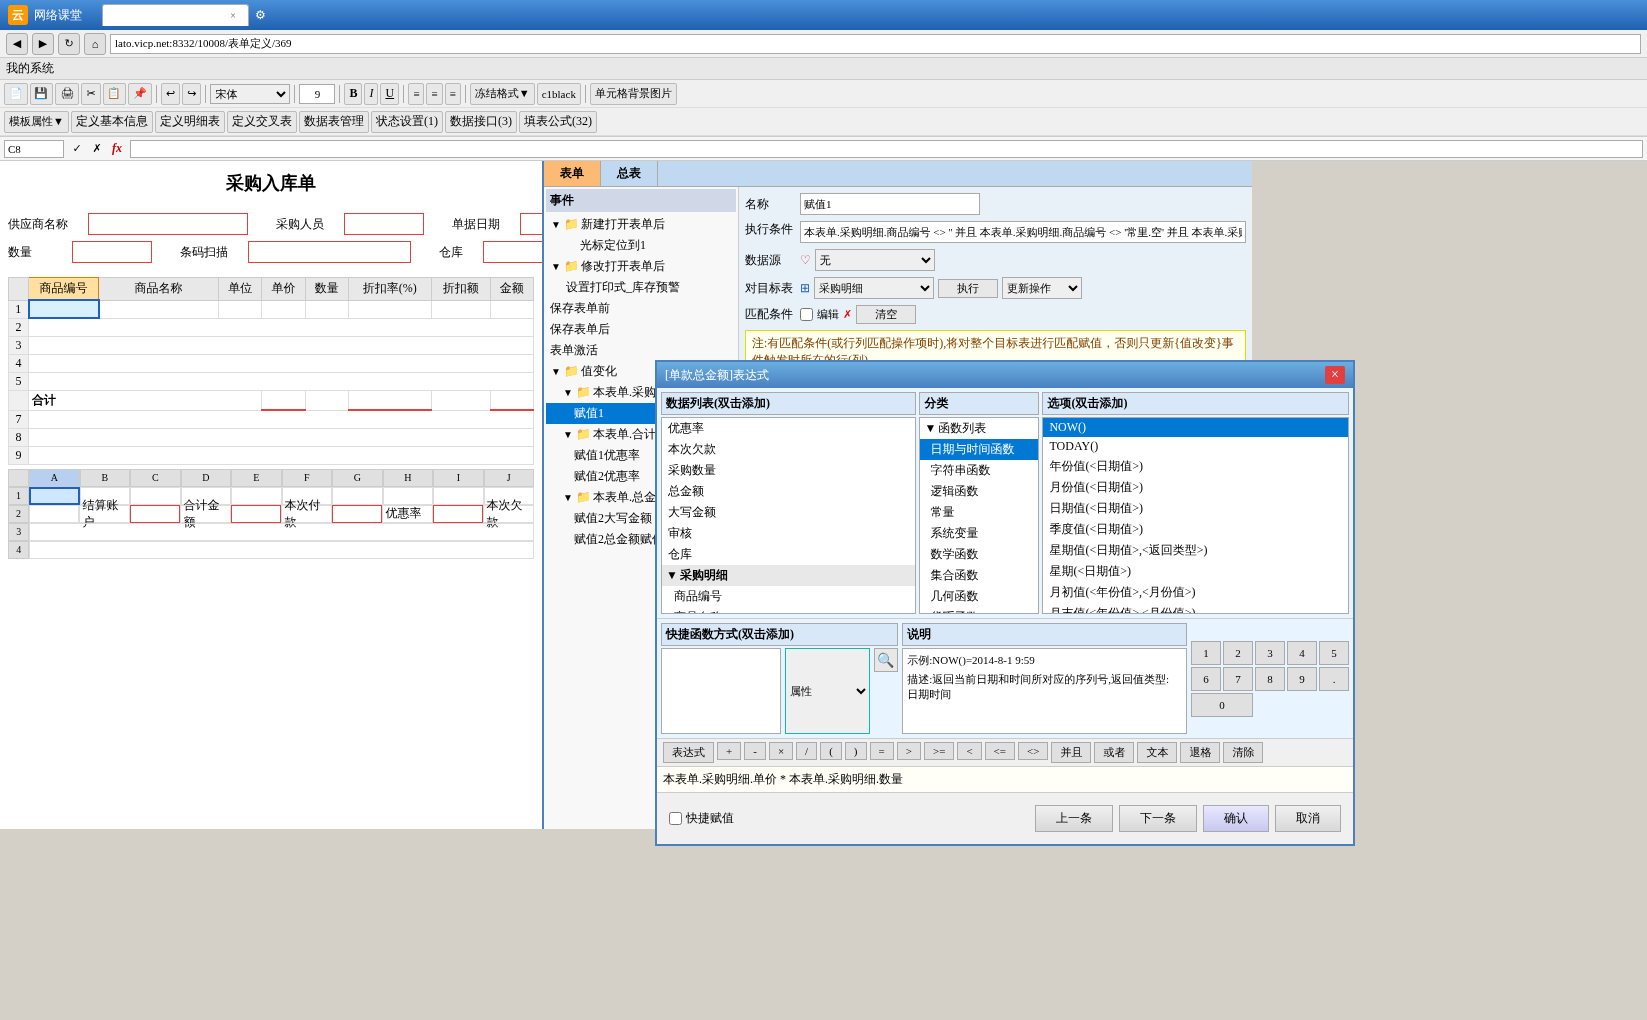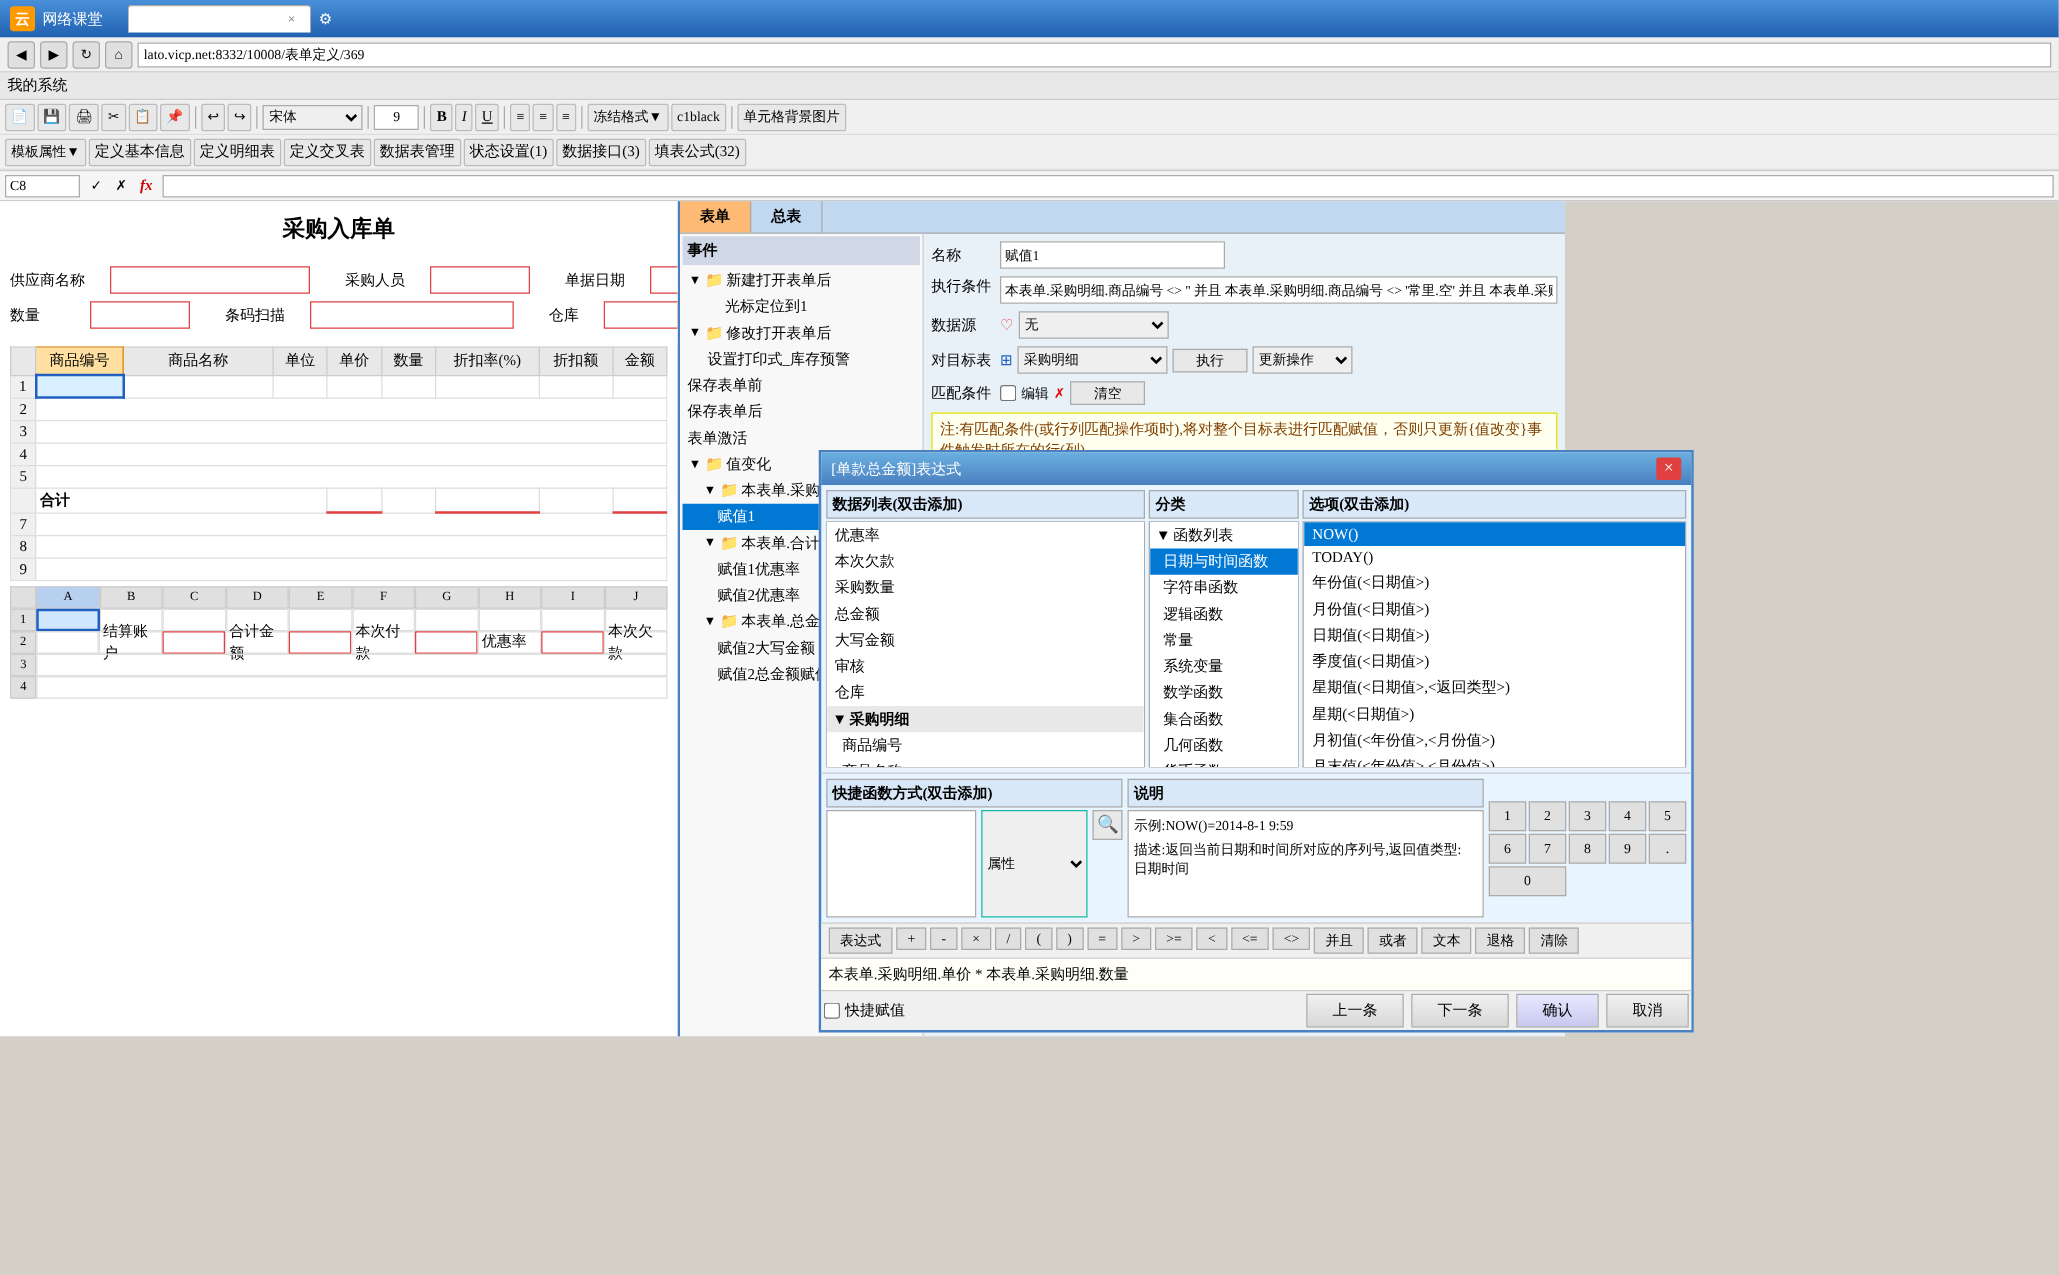"快捷赋值" div { padding: 2px -> 12px }
